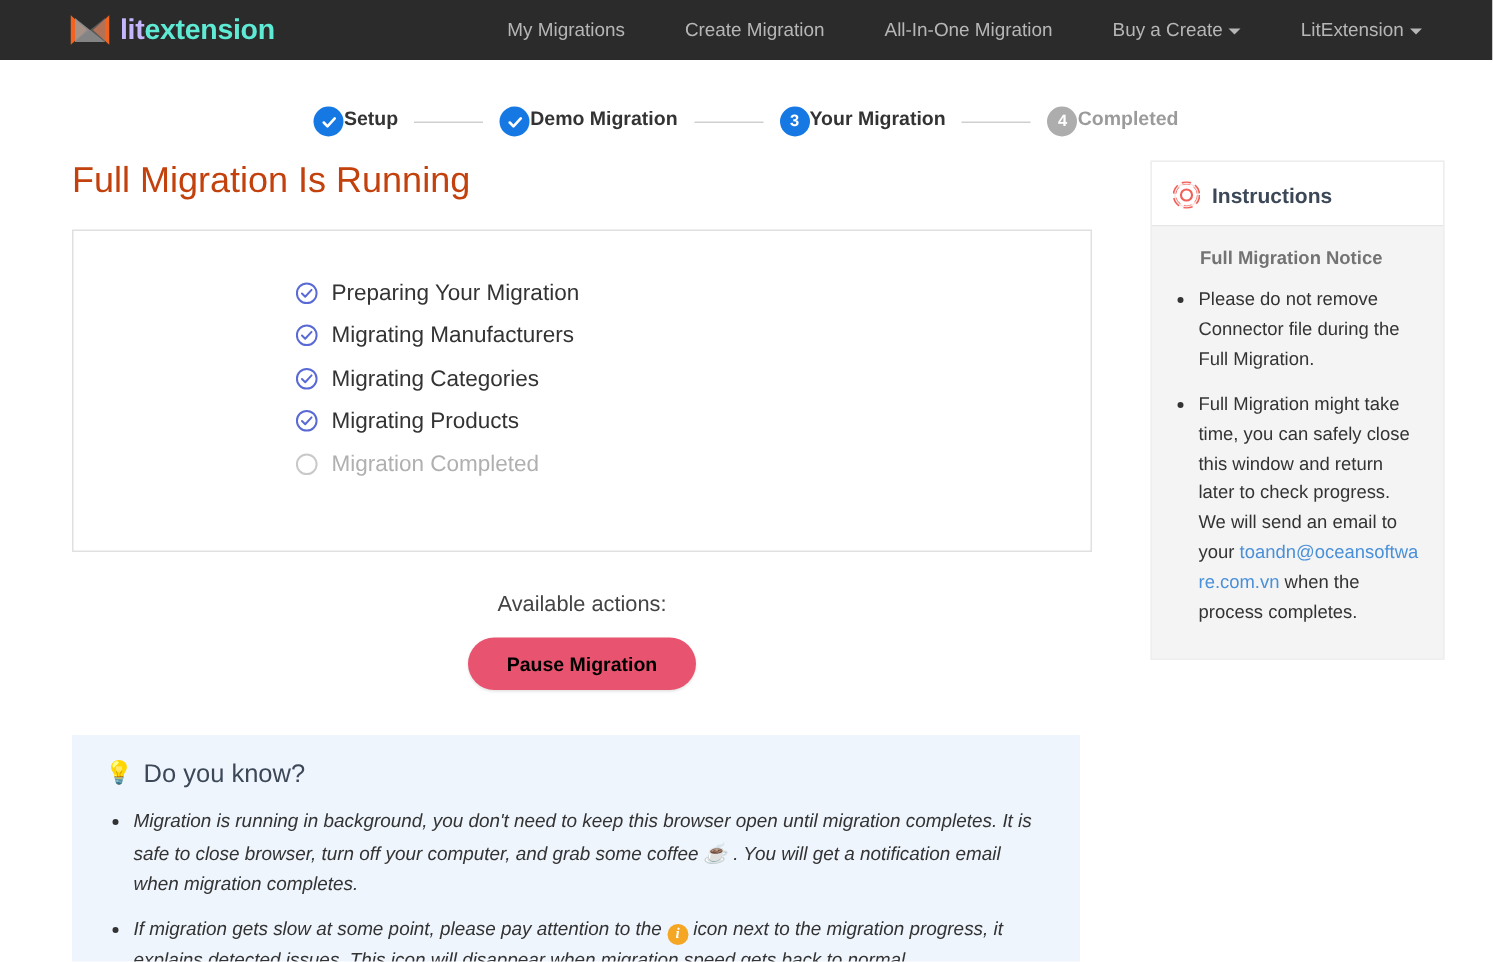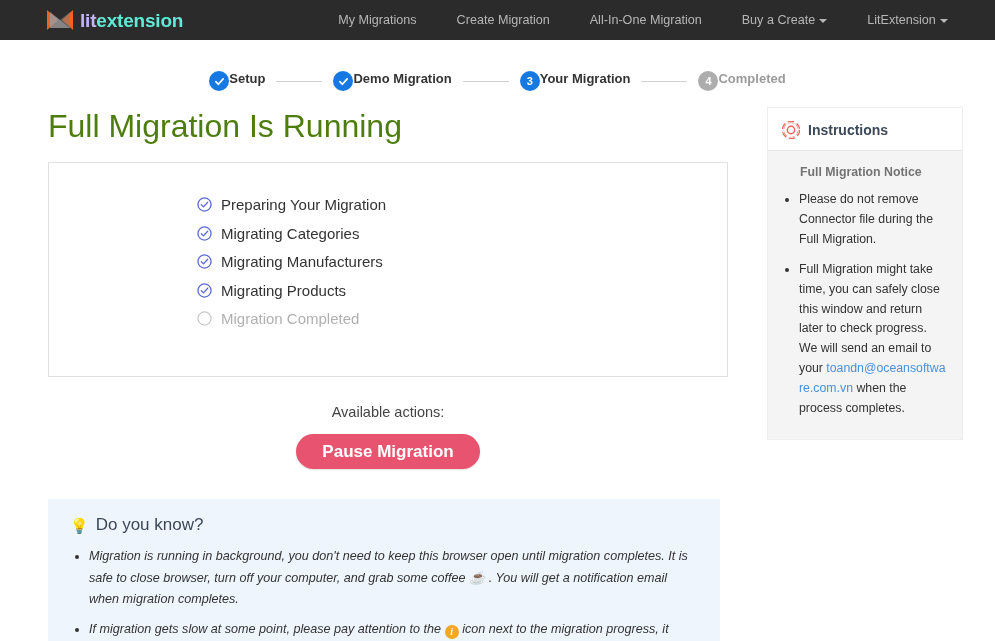"Full Migration Is Running" .page-title { color: #4d7c0f -> #c2410c; font-size: 32px -> 24px }
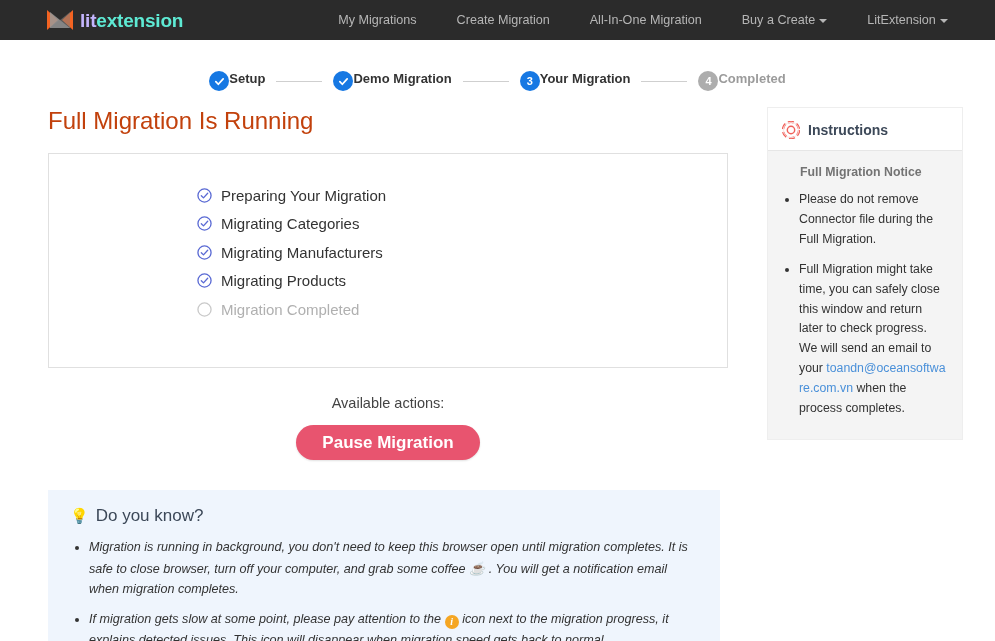"Migrating Categories" li.task-item { order: before "Migrating Manufacturers" -> after "Migrating Manufacturers" }
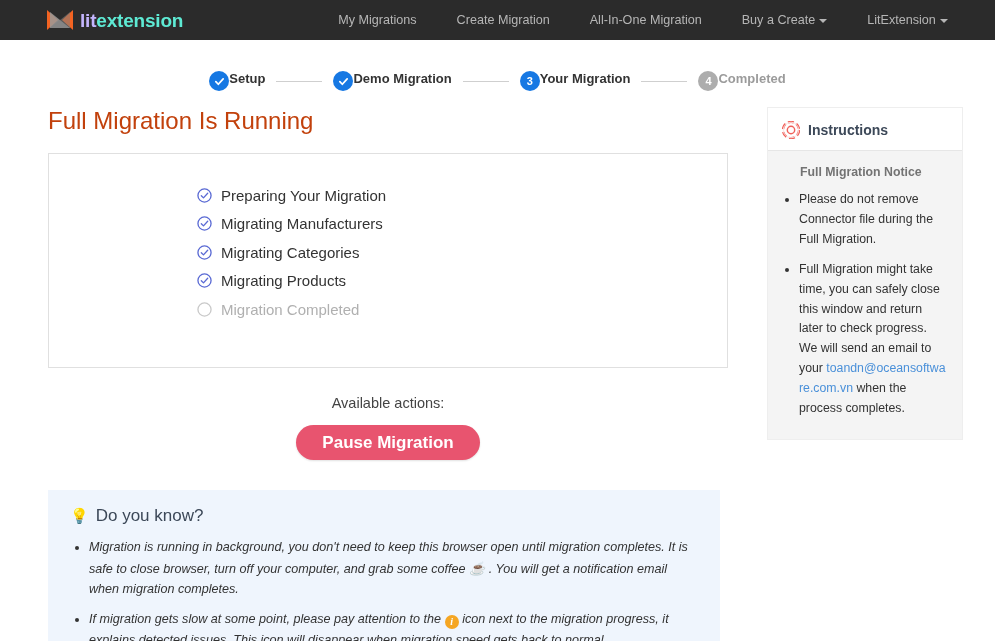"Pause Migration" .btn-pause { color: #ffffff -> #000000; font-size: 17px -> 13px }
